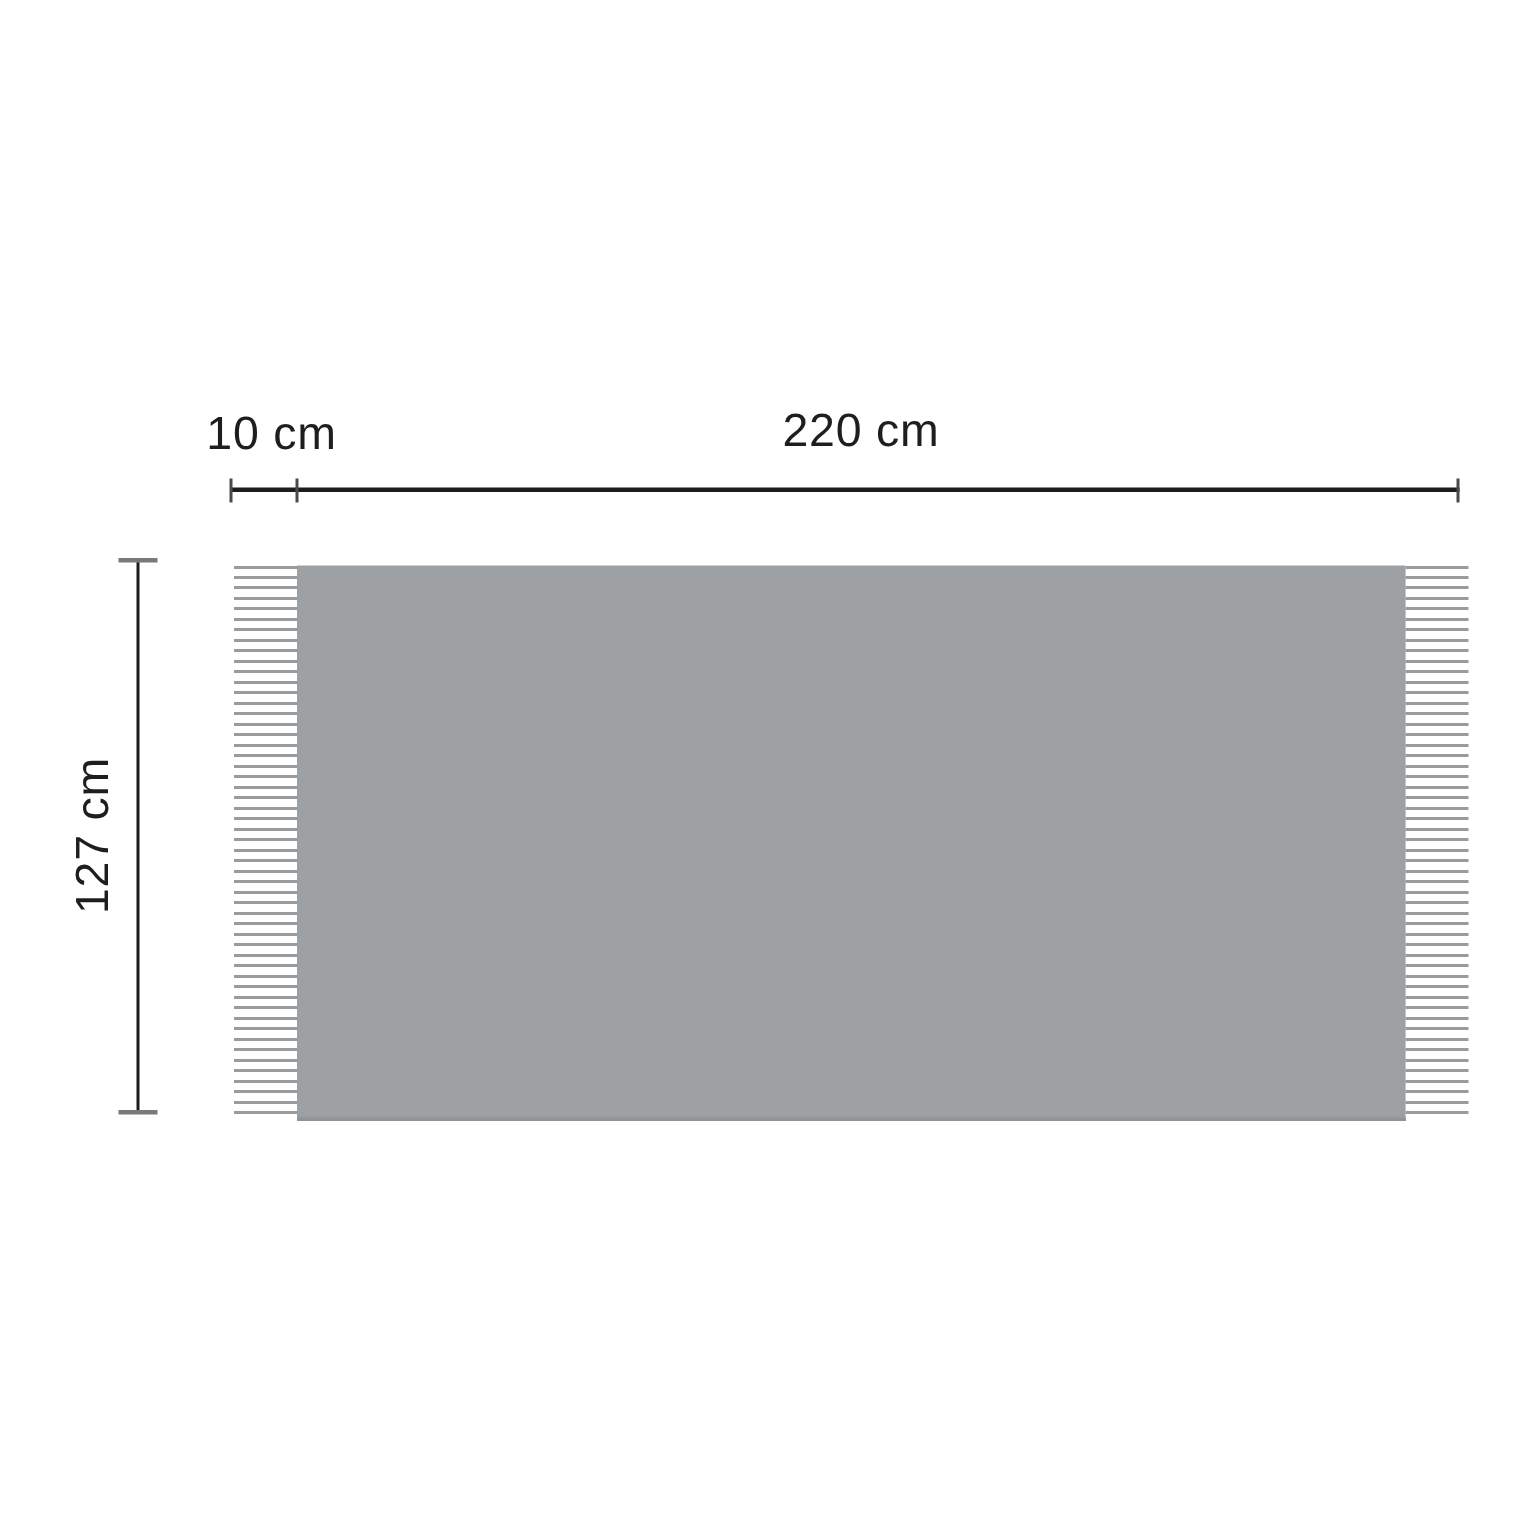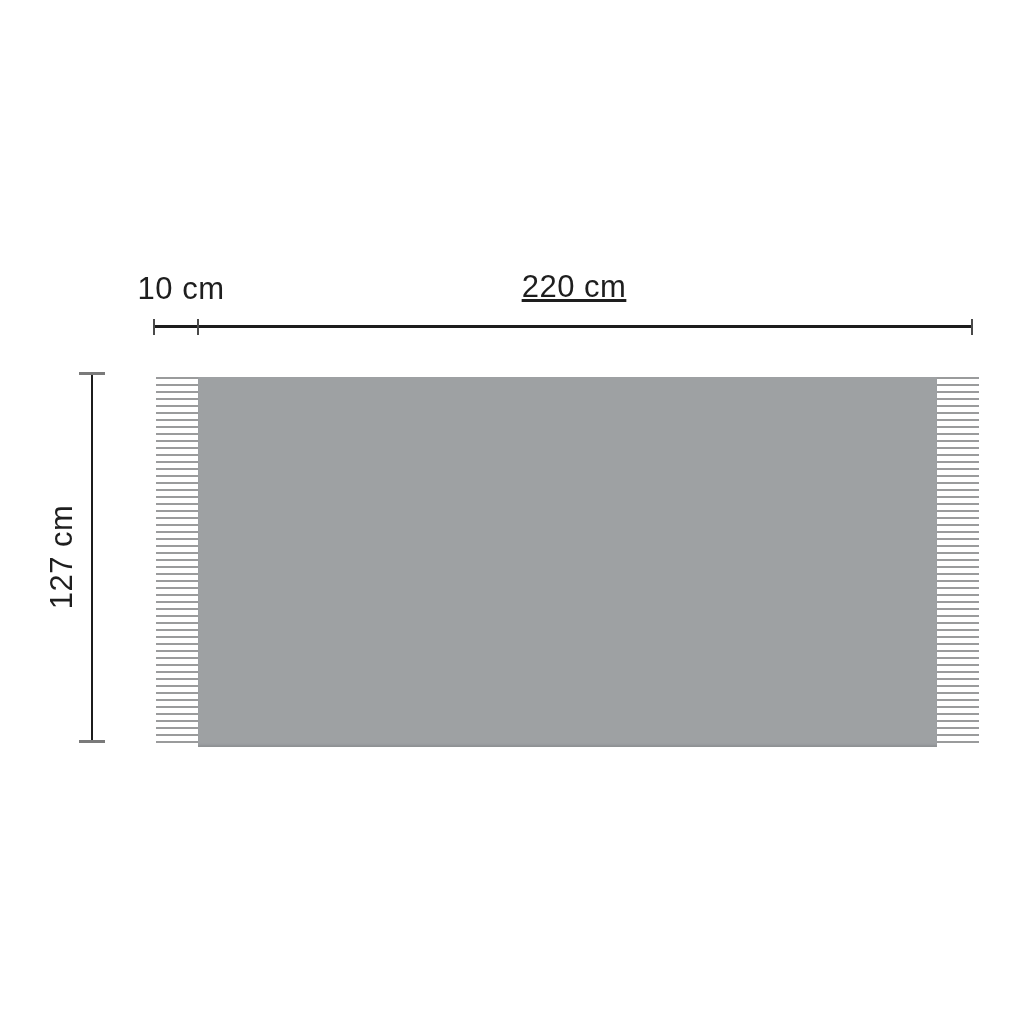"220 cm" .label-width { text-decoration: underline -> none }
